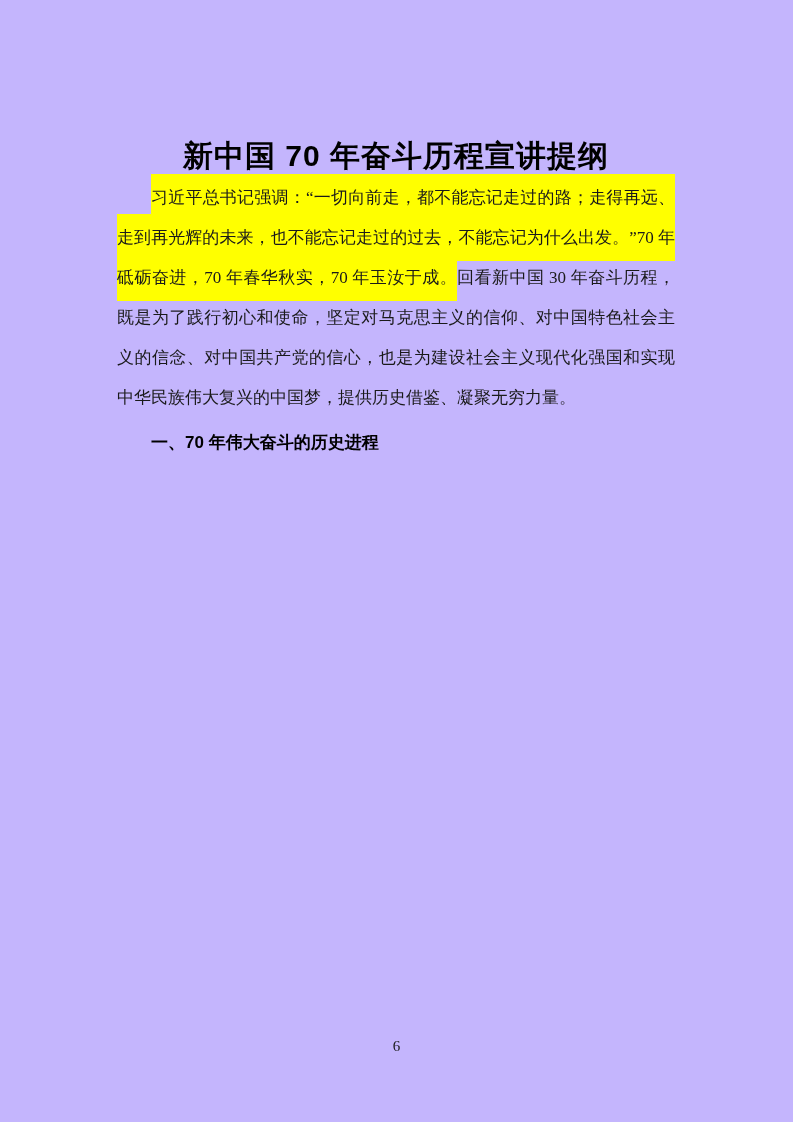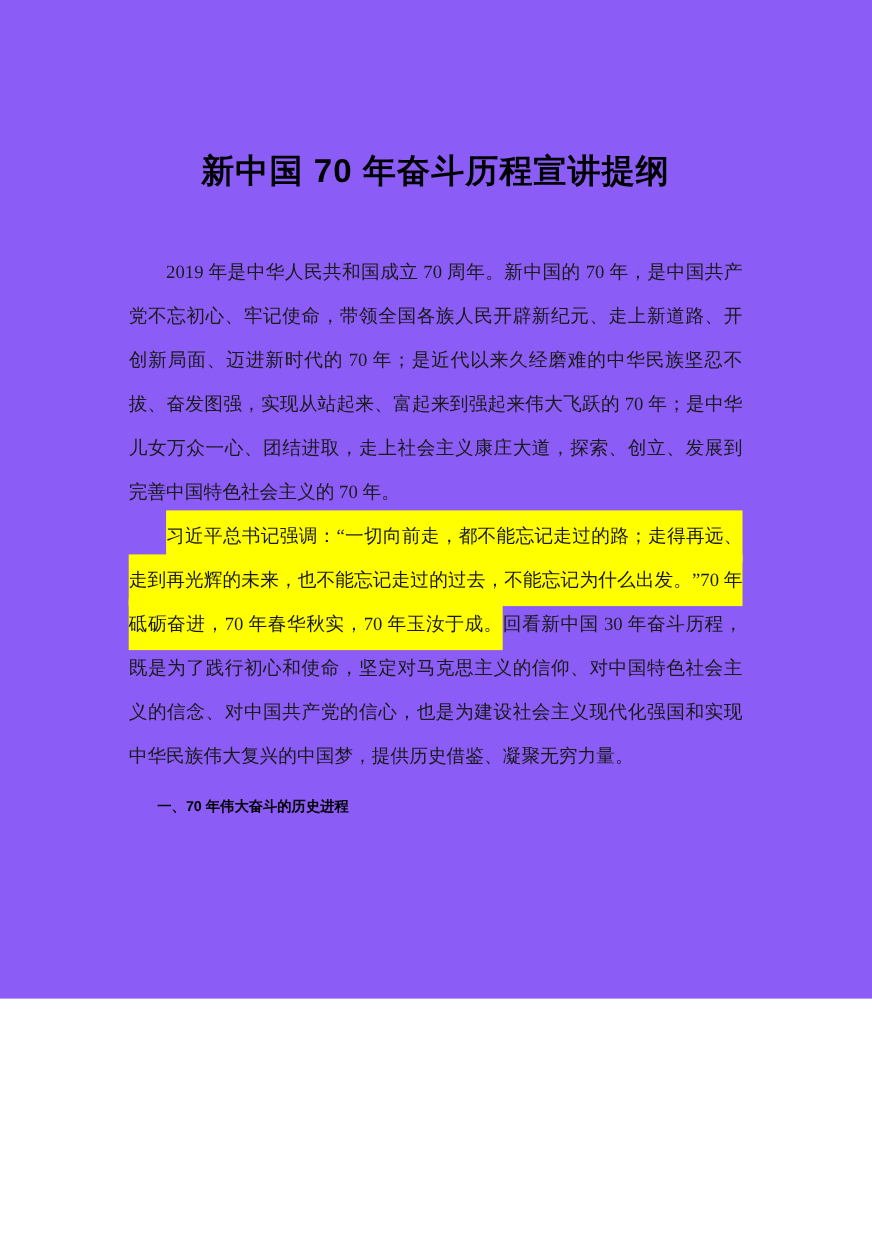"新中国 70 年奋斗历程宣讲提纲" .page { background: #8b5cf6 -> #c4b5fd; height: 908px -> 1122px }
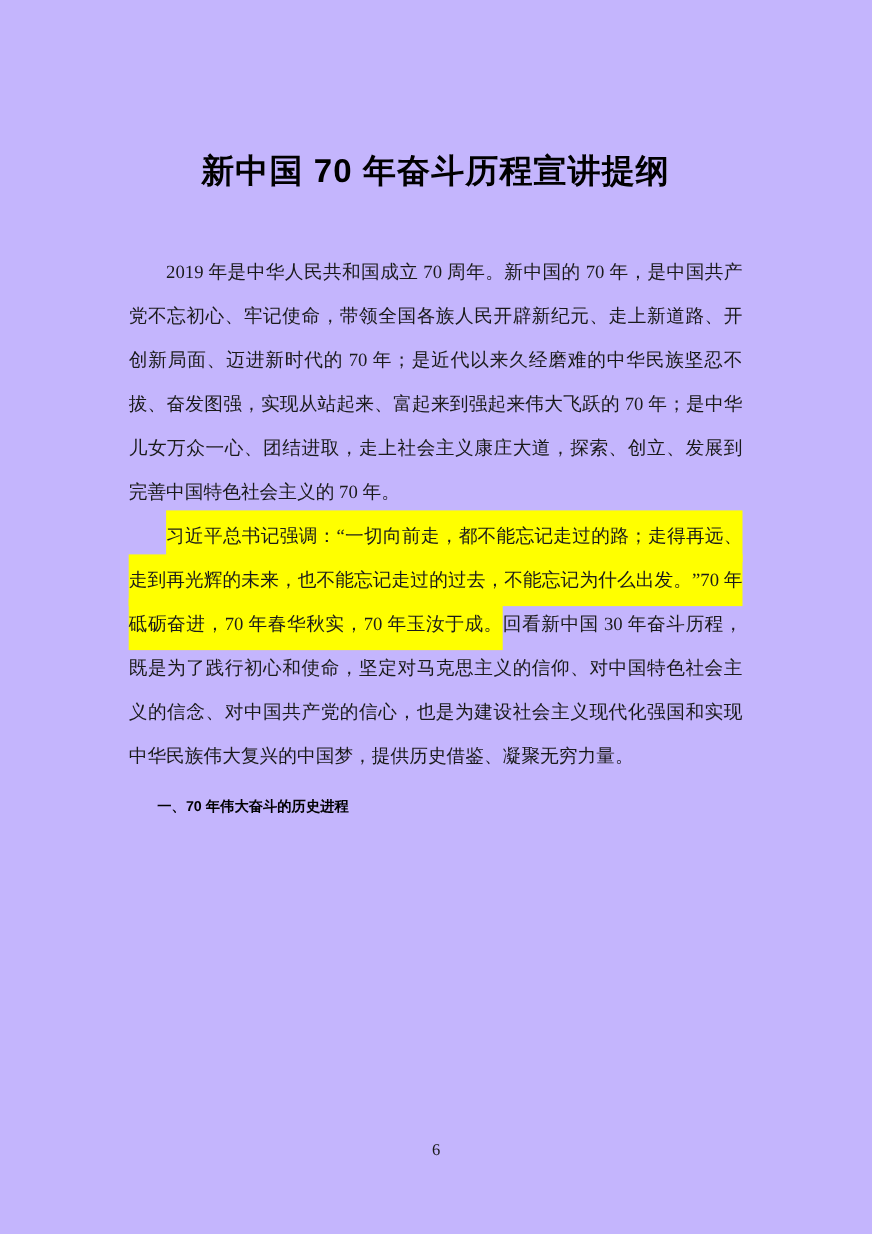"2019 年是中华人民共和国成立 70 周年。新中国的 70" p.para { html: <p><span>2019 年是中华人民共和国成立 70 周年。新中国的 70 年，是中国共产党不忘初心、牢记使命，带领全国各族人民开辟新纪元、走上新道路、开创新局面、迈进新时代的 70 年；是近代以来久经磨难的中华民族坚忍不拔、奋发图强，实现从站起来、富起来到强起来伟大飞跃的 70 年；是中华儿女万众一心、团结进取，走上社会主义康庄大道，探索、创立、发展到完善中国特色社会主义的 70 年。</span></p> -> none }
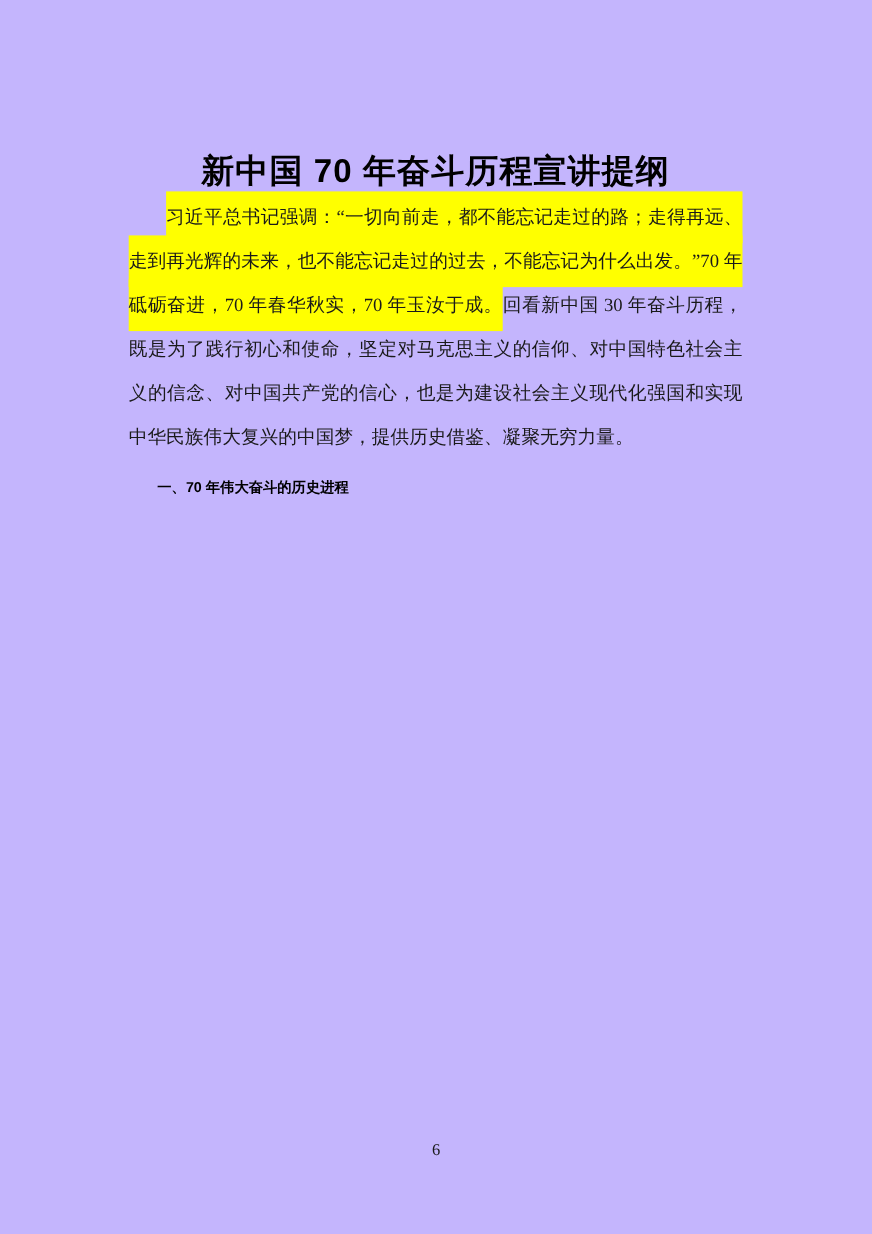"一、70 年伟大奋斗的历史进程" h2.heading { font-size: 13px -> 17px }
